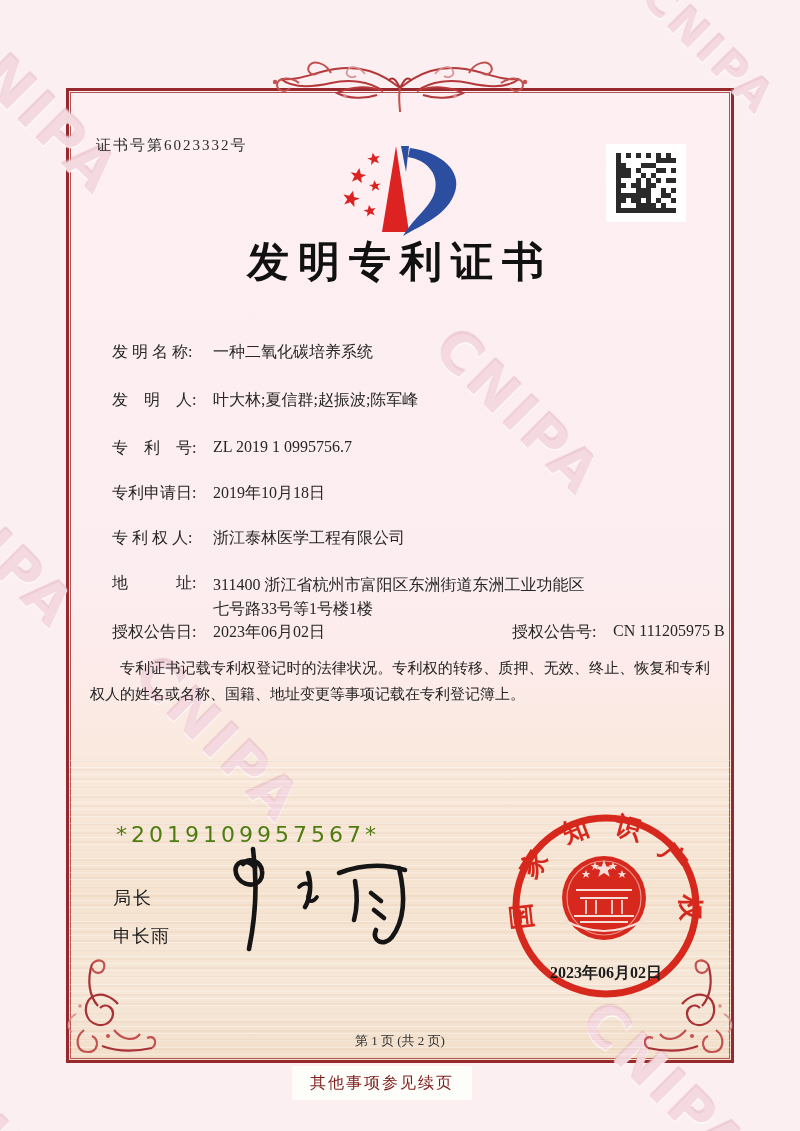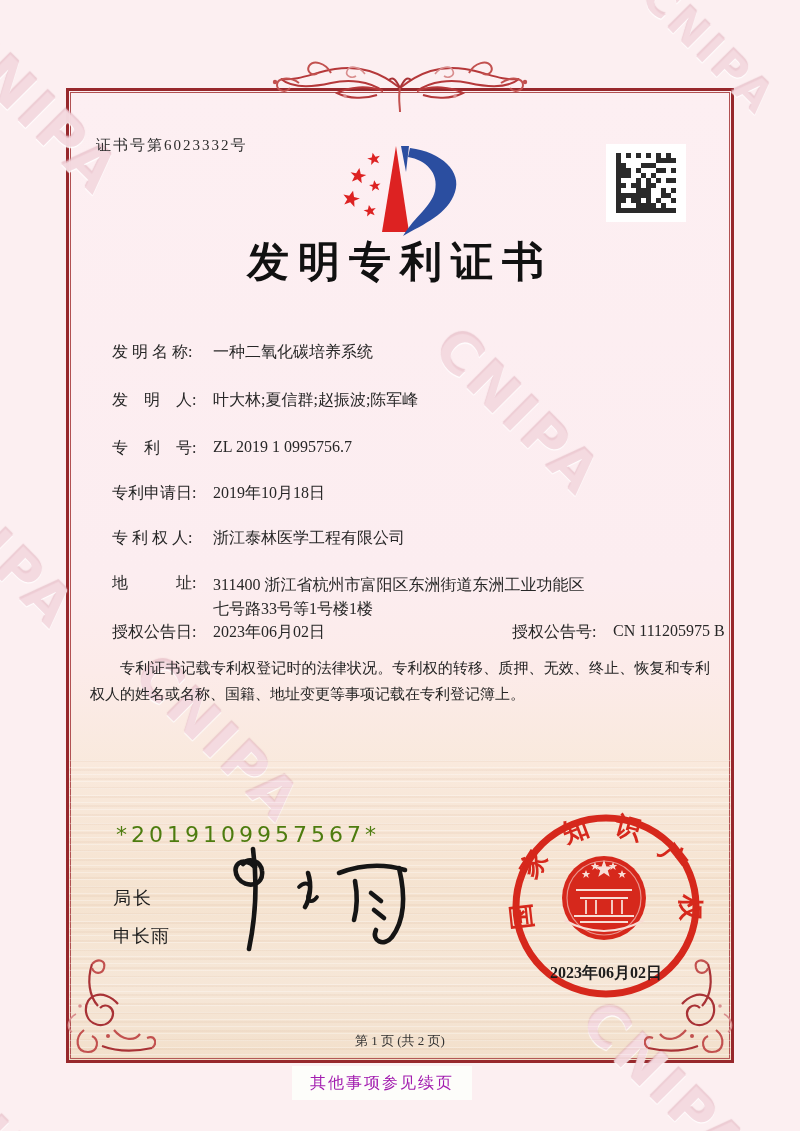"其他事项参见续页" .cont-strip { color: #a21caf -> #7f1d1d }
